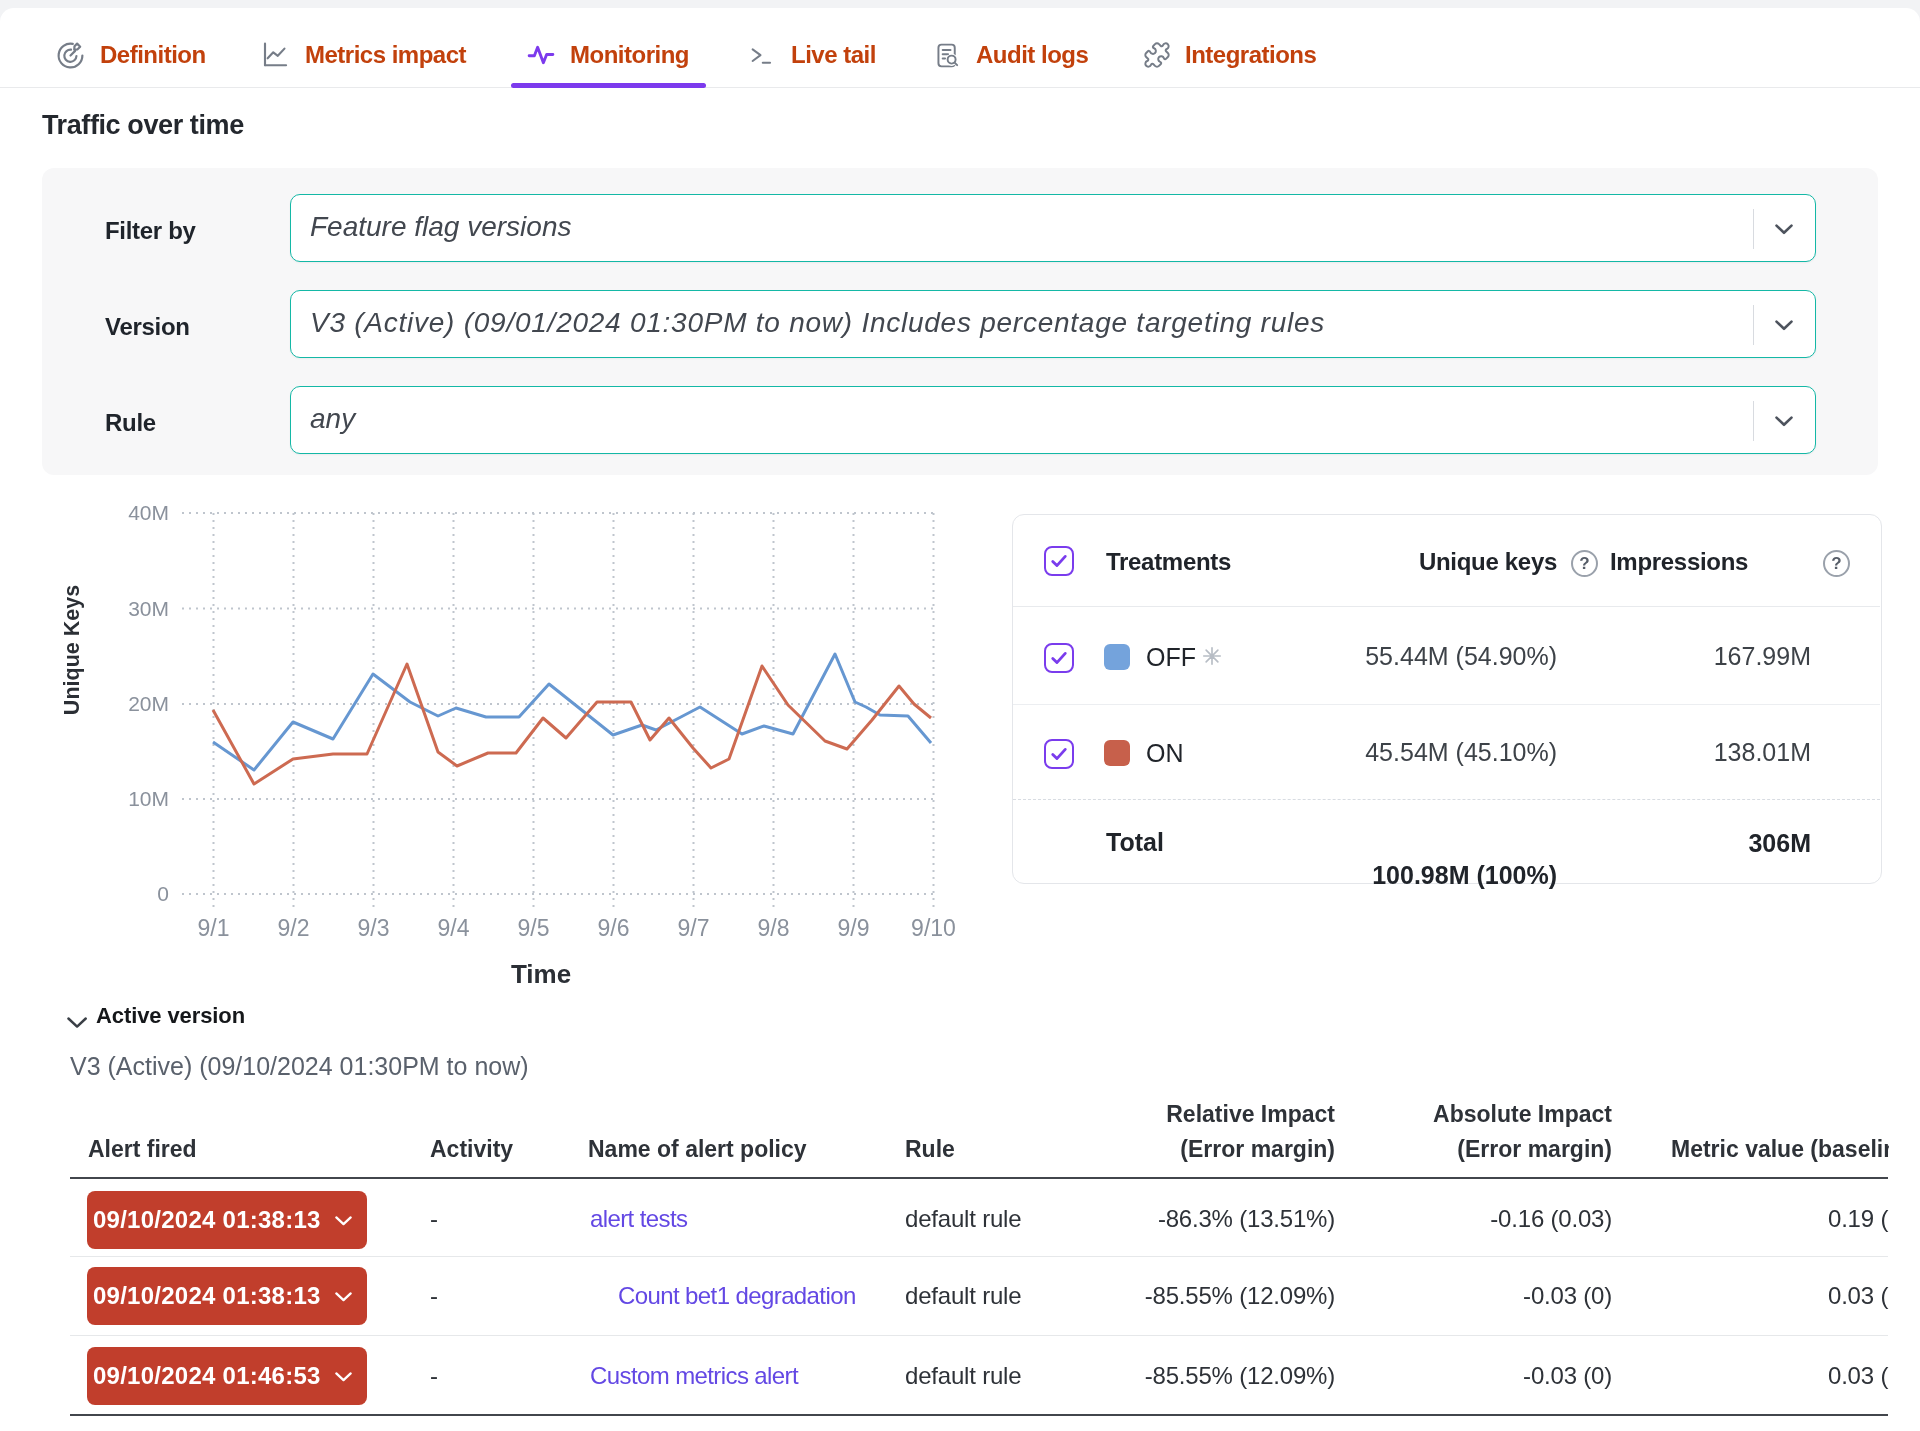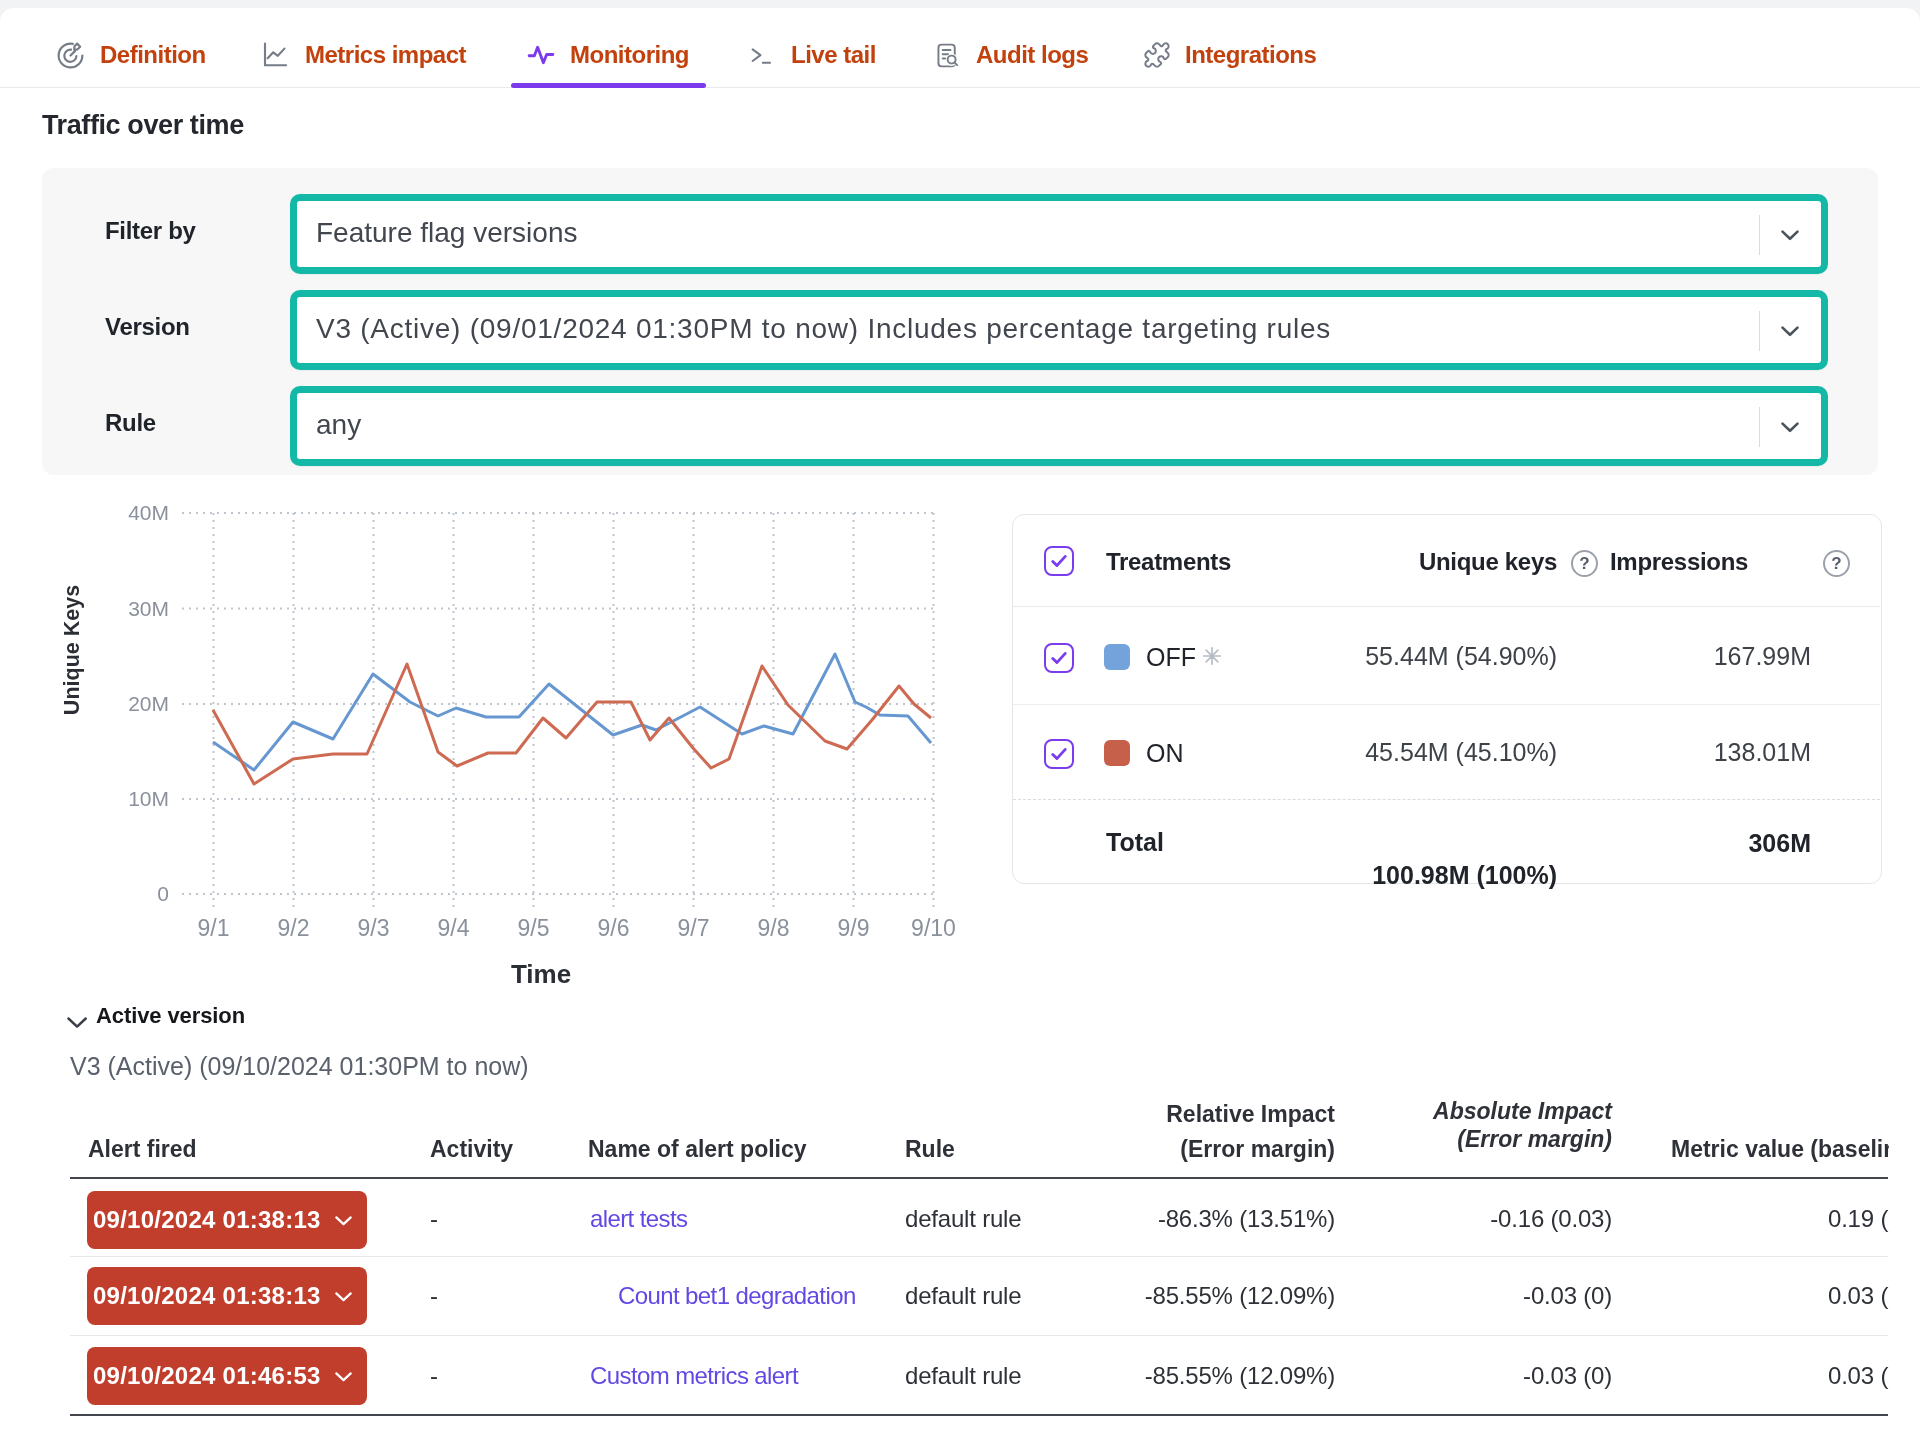"Feature flag versions" .fbox { border: 7px solid #14b8a6 -> 1px solid #14b8a6; font-style: none -> italic }
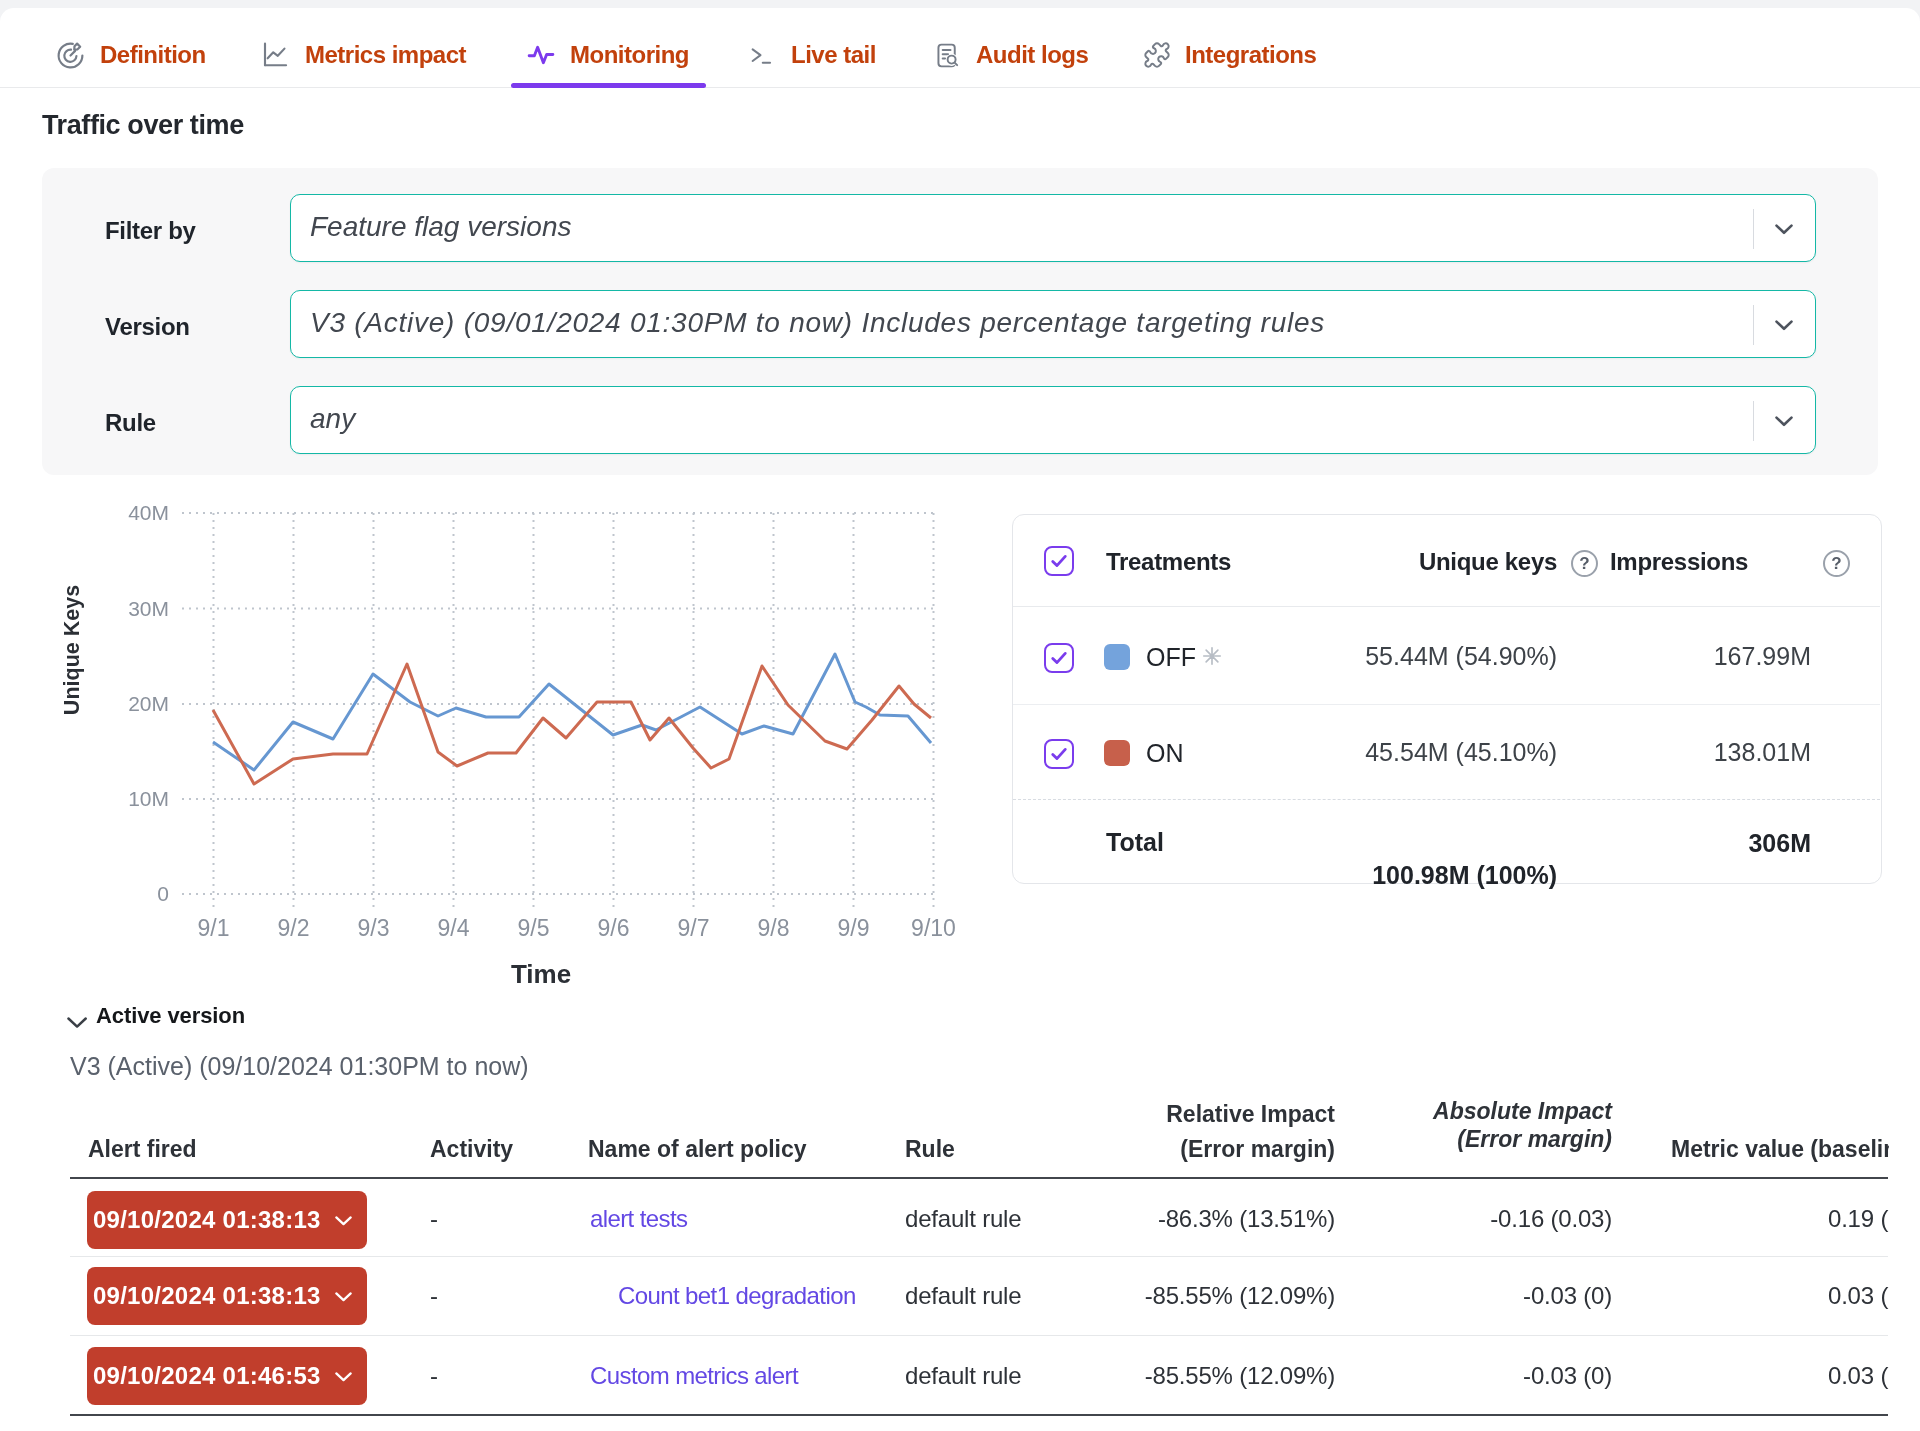"Absolute Impact" div.hdr { font-style: italic -> none; line-height: 28px -> 35px }
